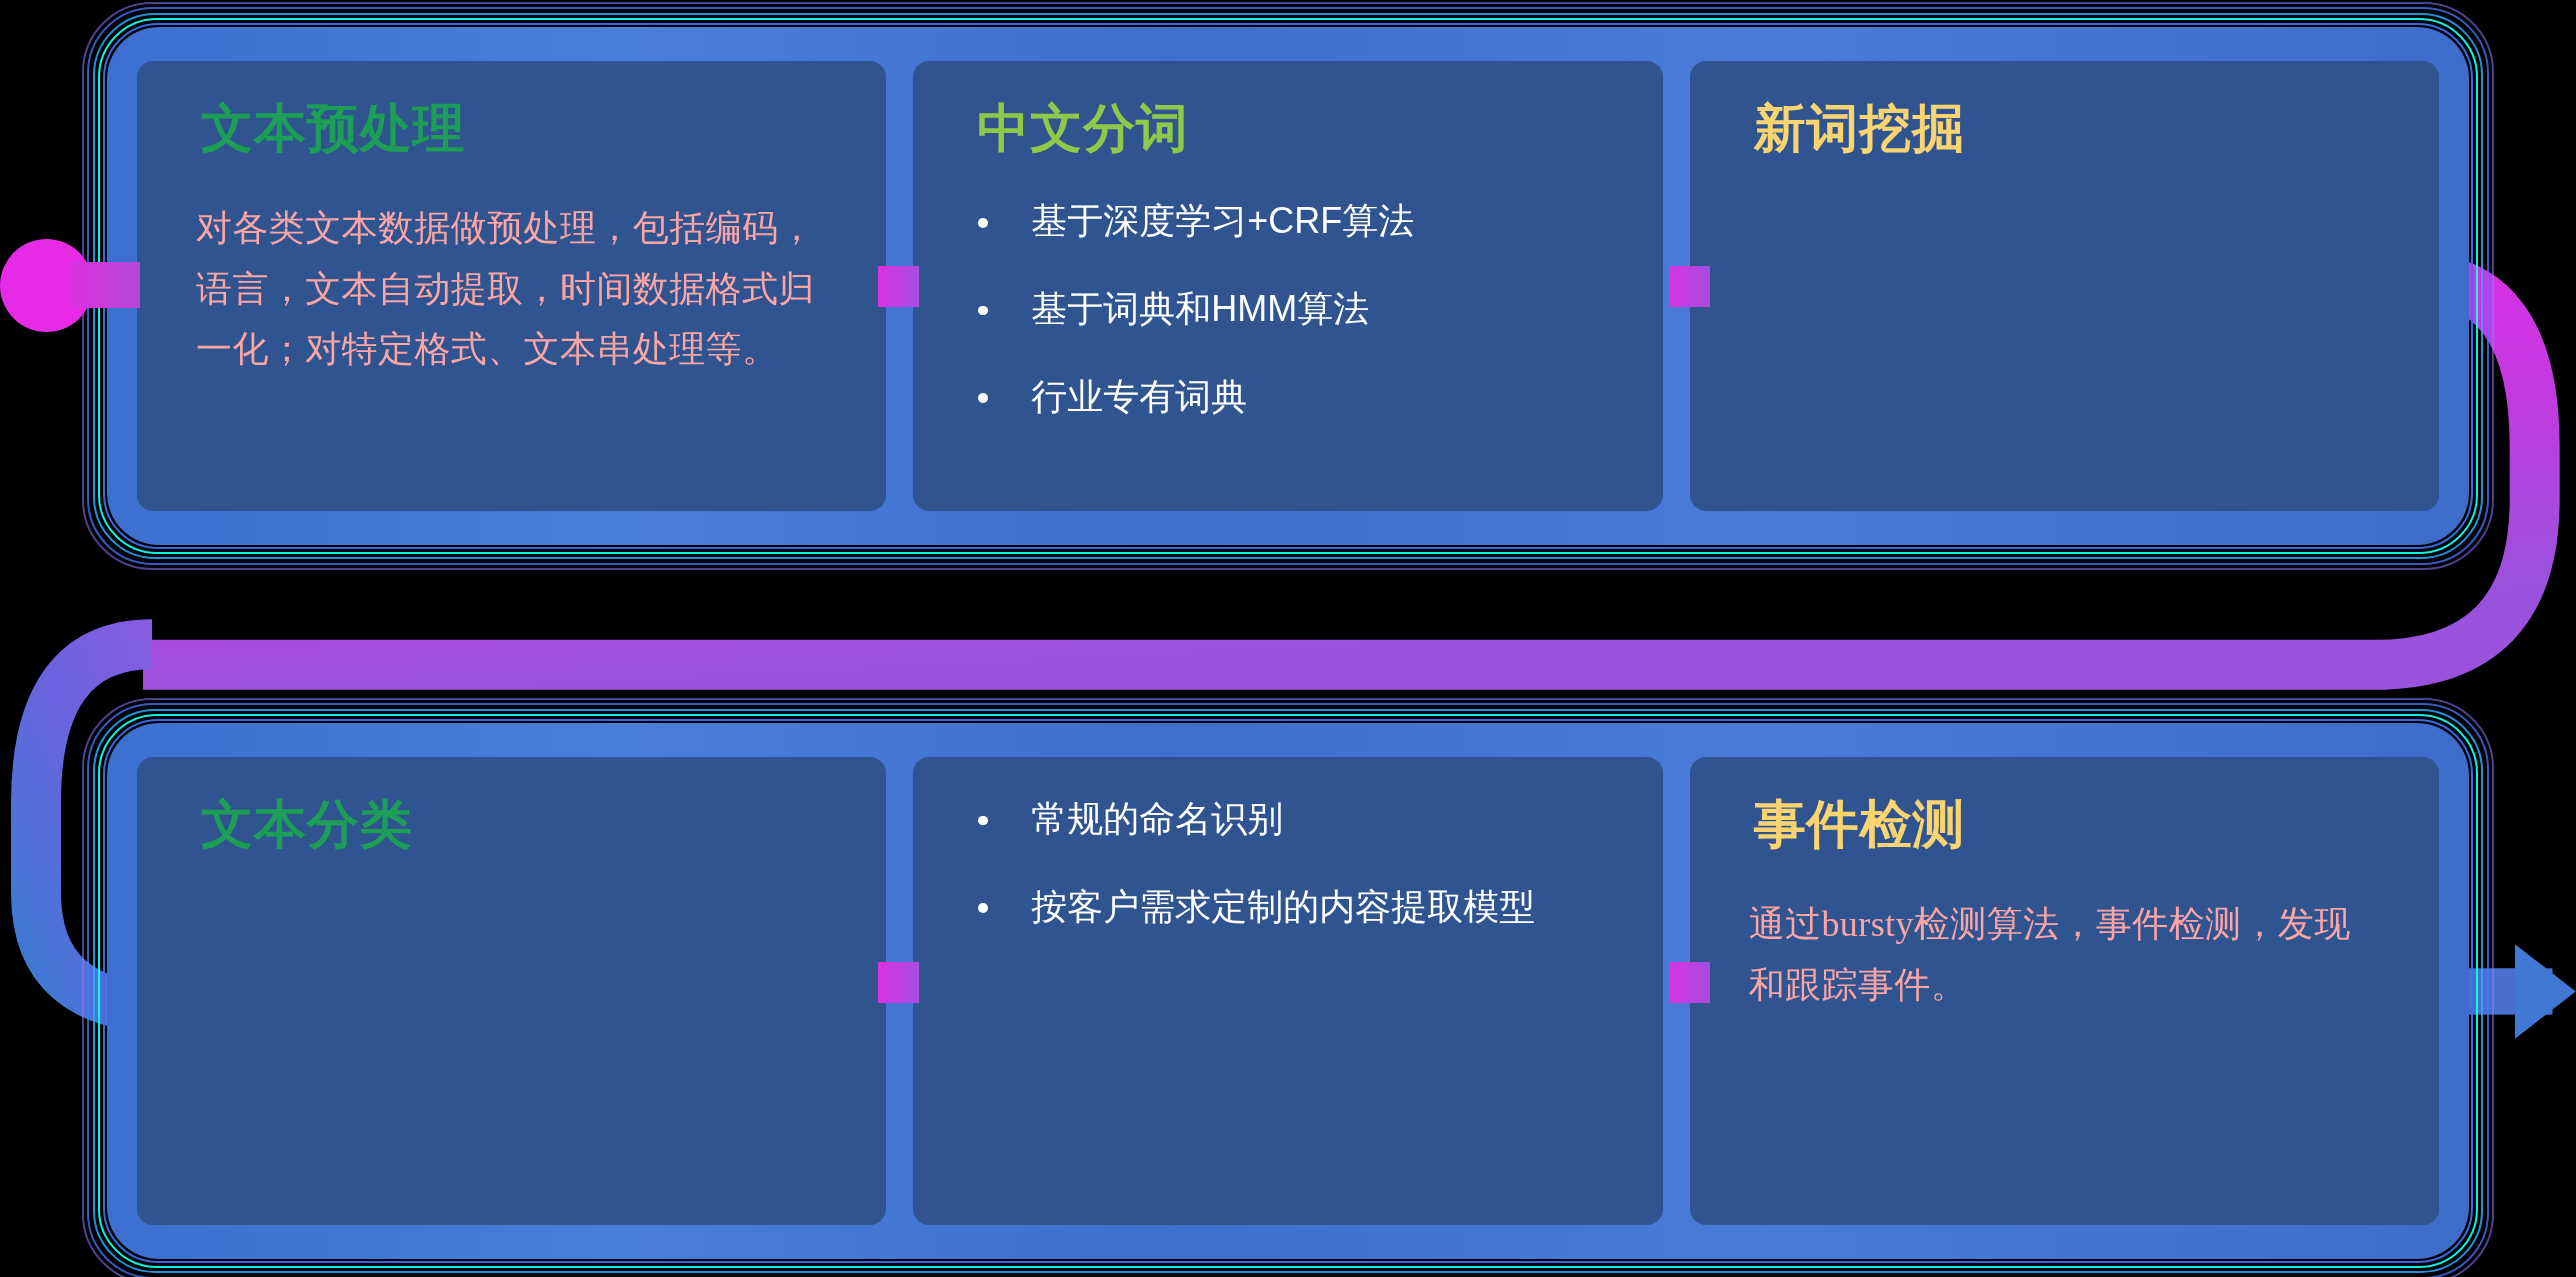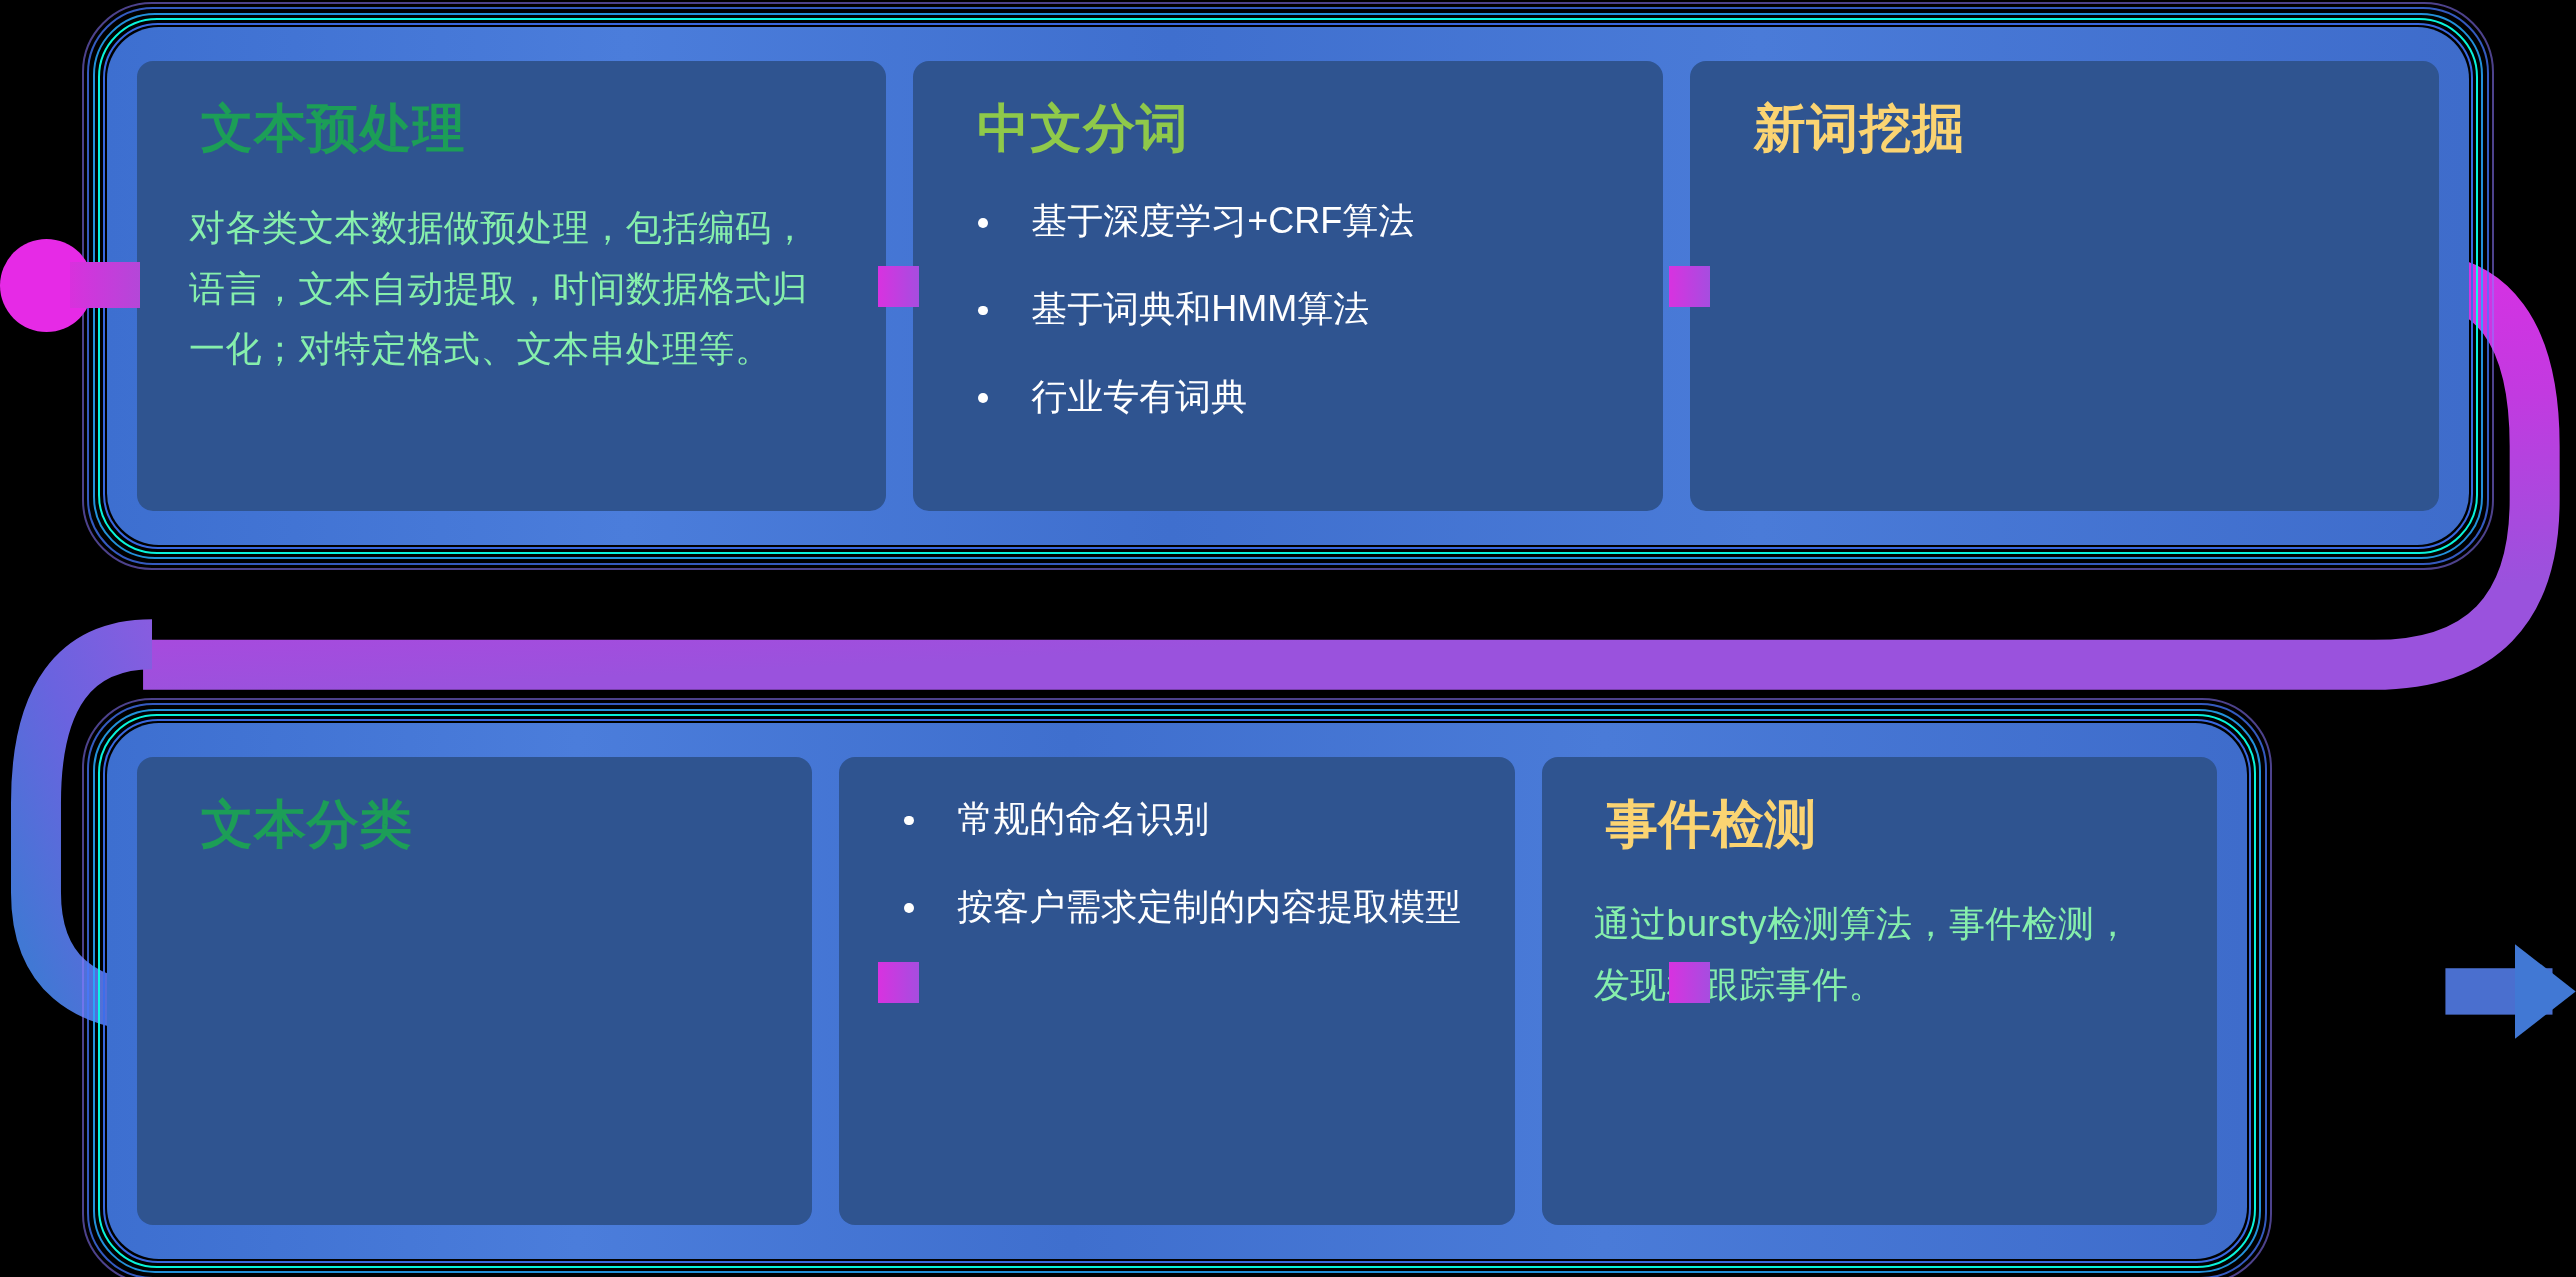"对各类文本数据做预处理，包括编码，语言，文本自动提取，时间数据格式归一化；对特定" .card-body { color: #86efac -> #fca5a5; margin: 0 -> 7px }
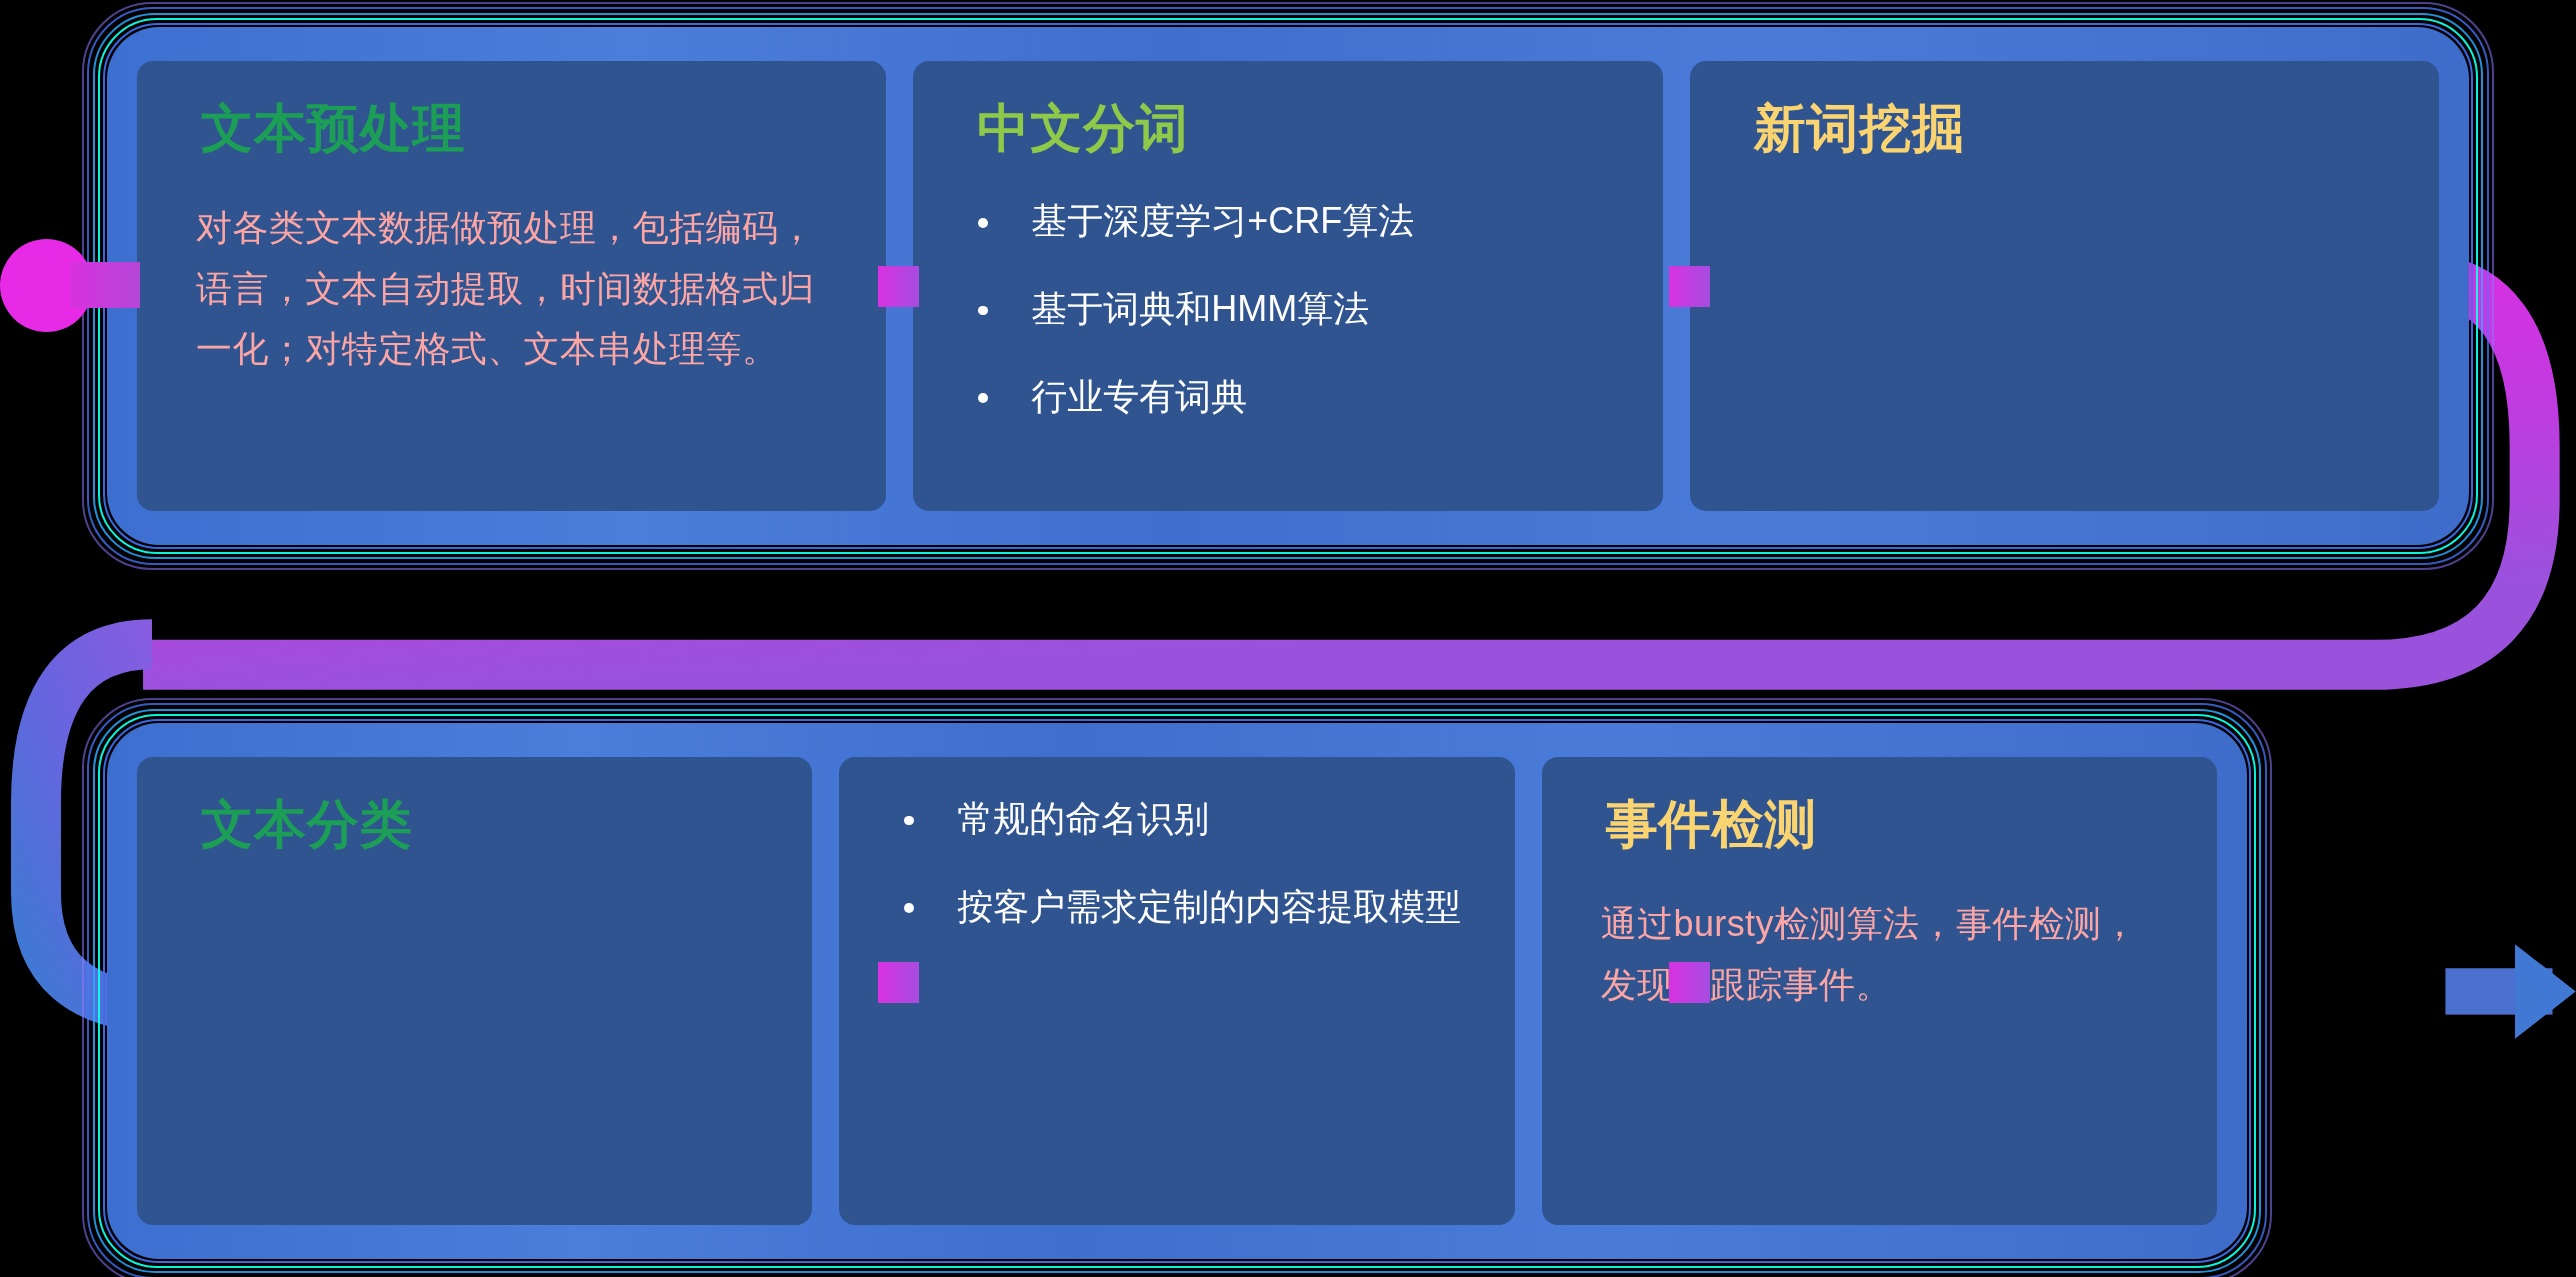"文本分类" div.row-wrap { font-family: none -> Liberation Serif, serif; width: 2140px -> 2362px }
